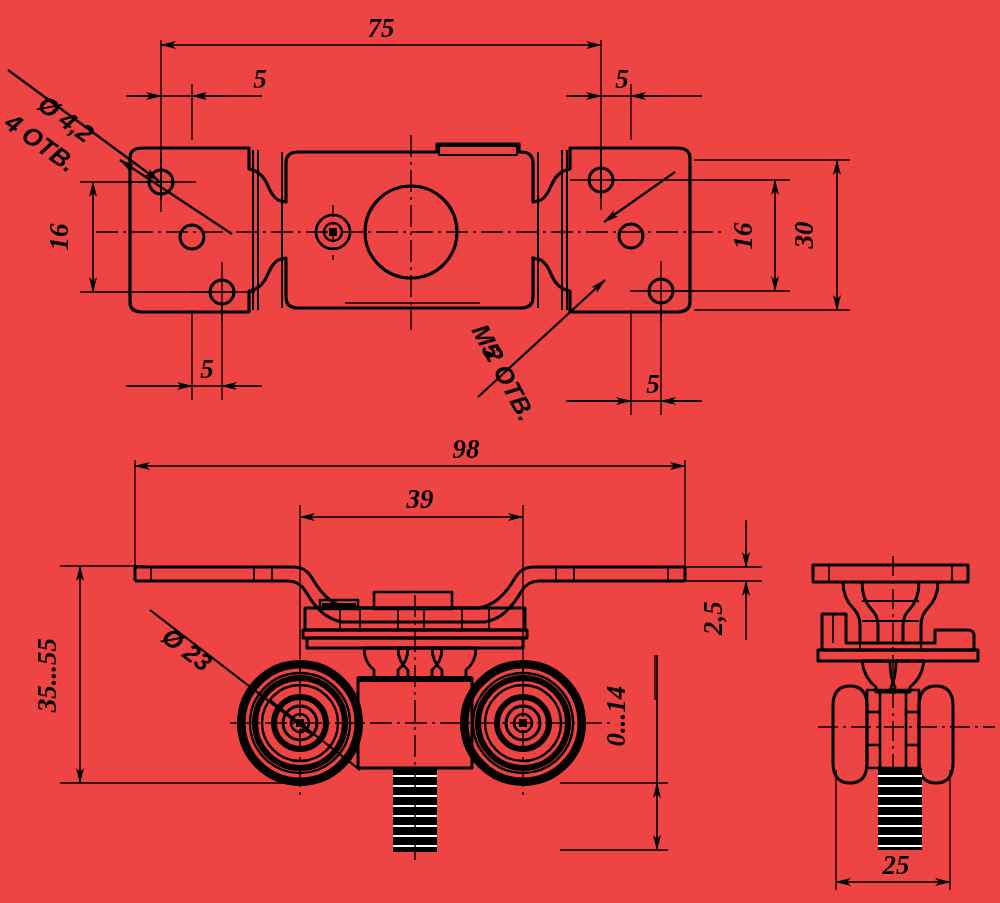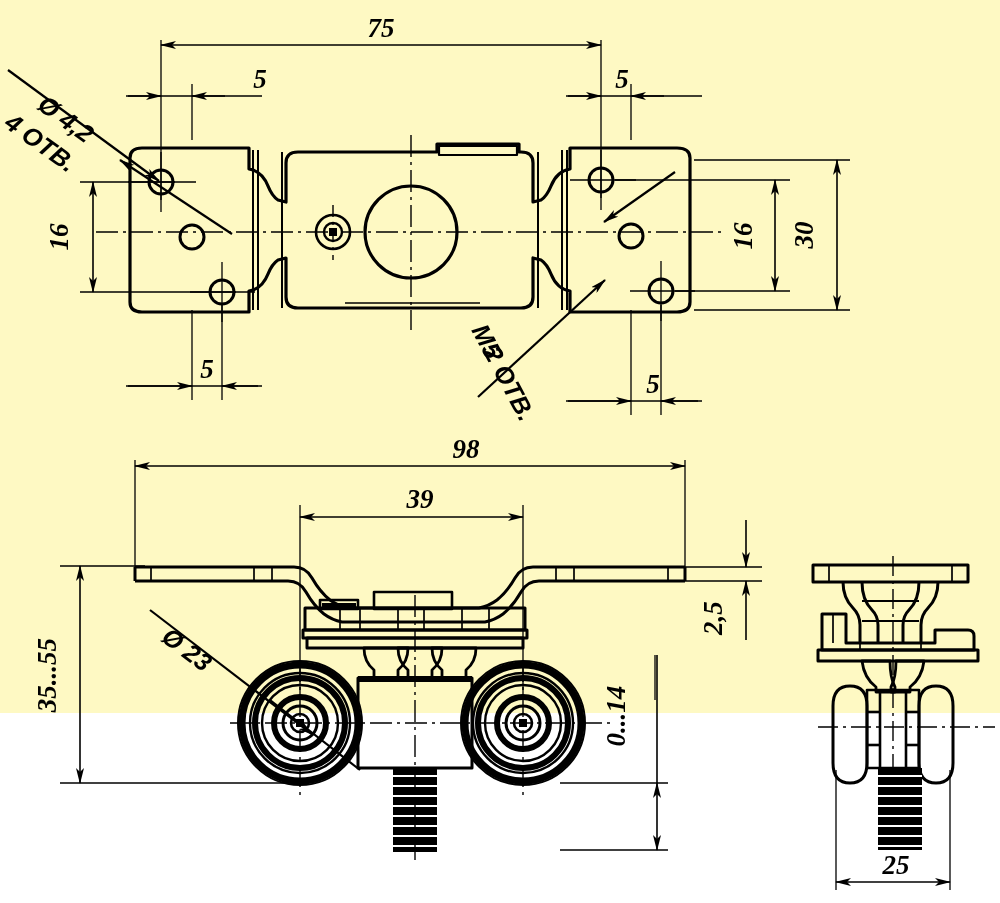"75" #sheet { background: #fef9c3 -> #ef4444; height: 713px -> 903px }
